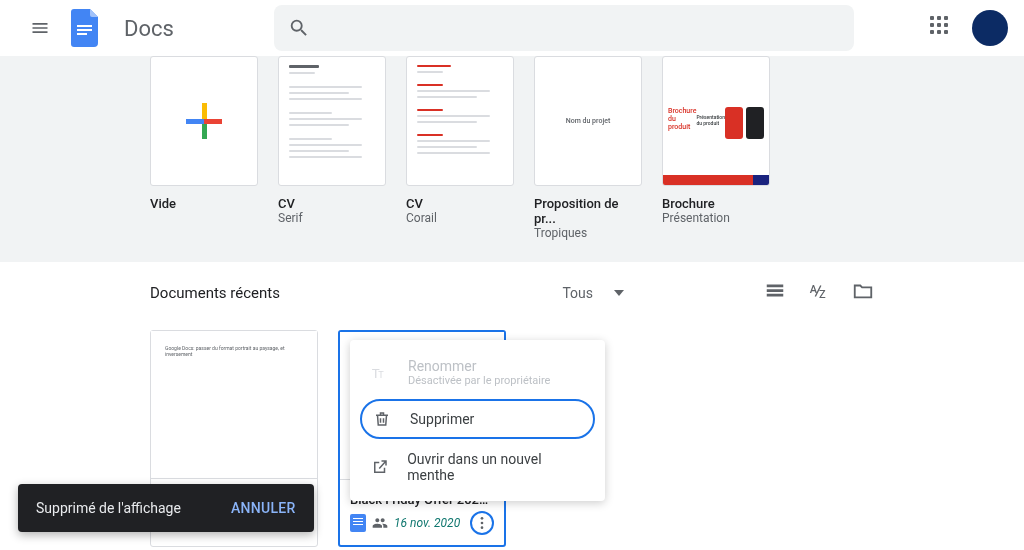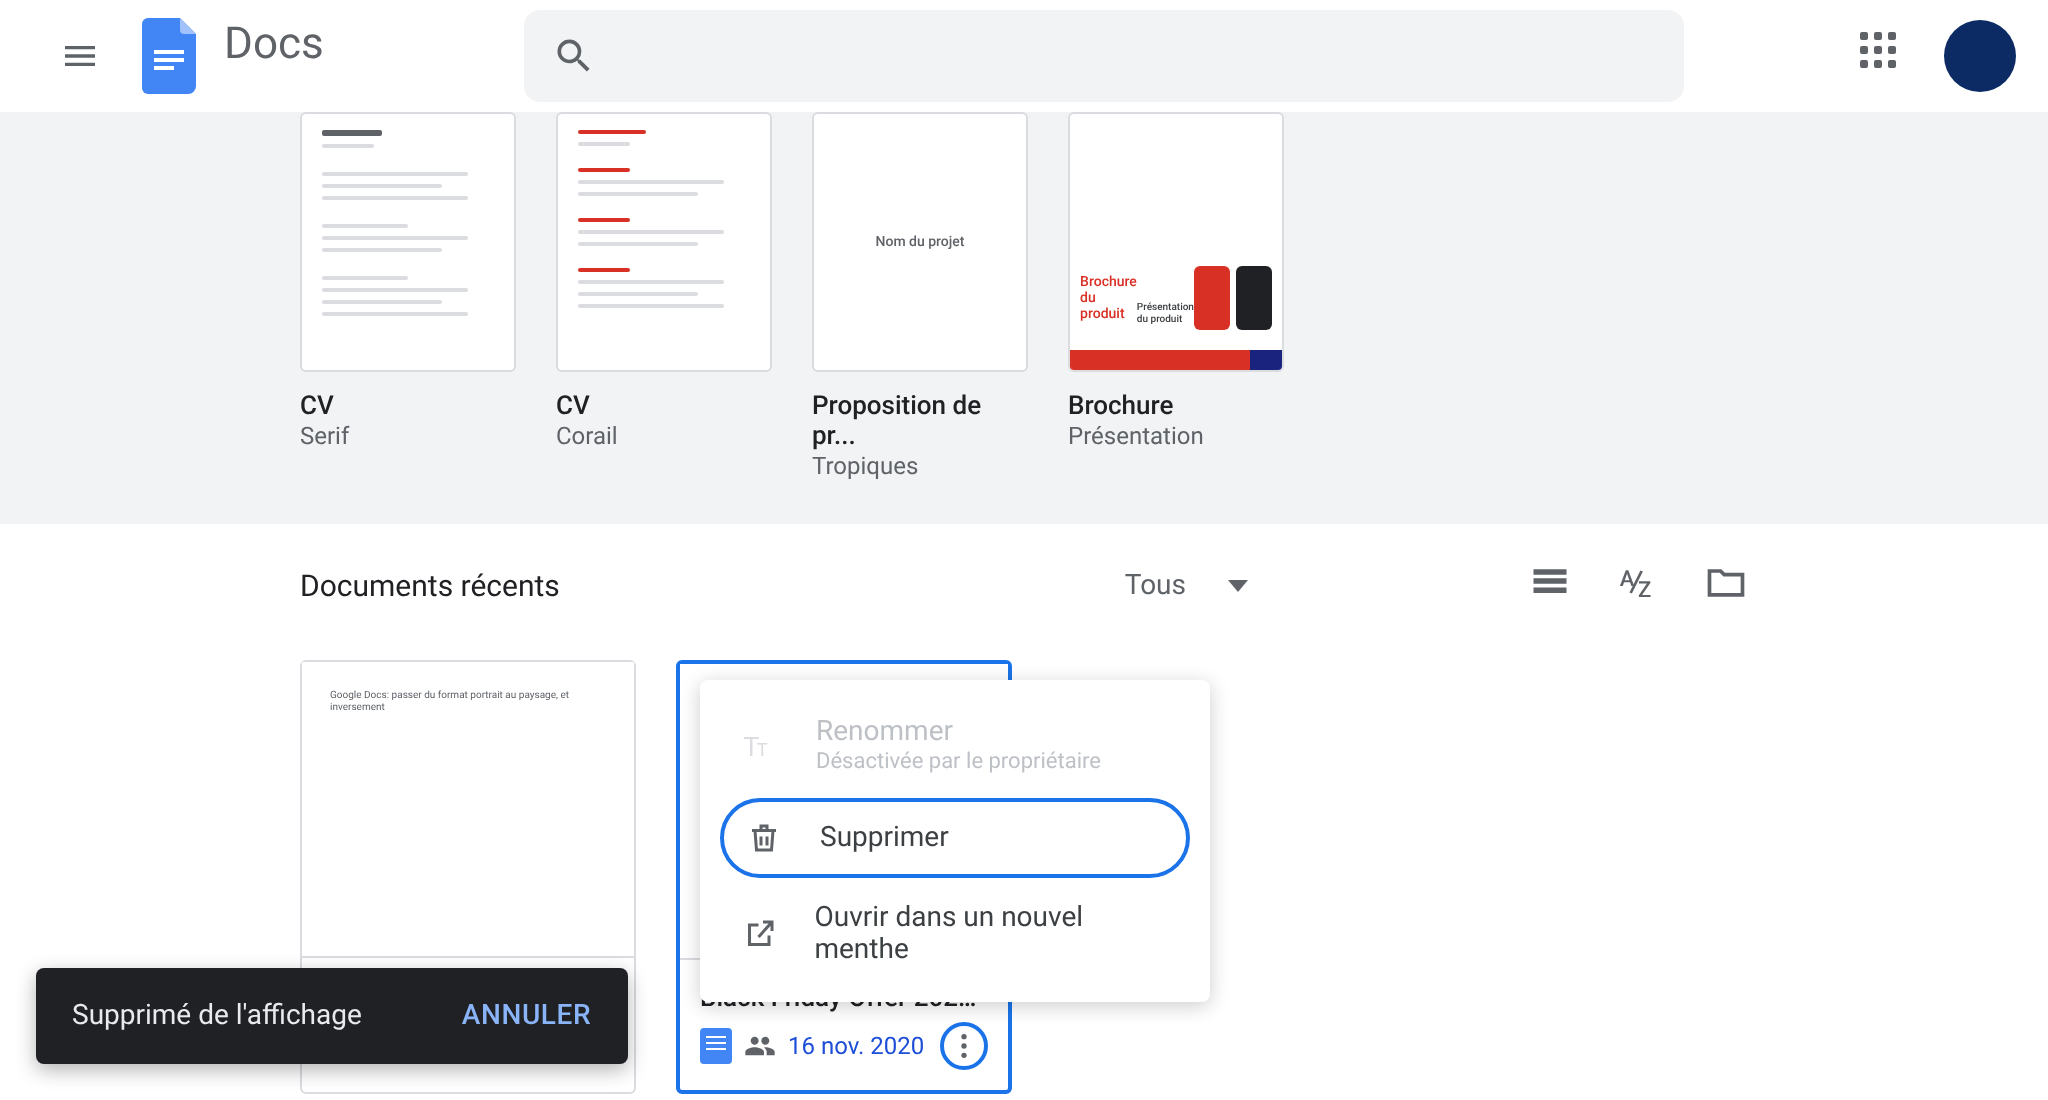"Docs" .logo-wrap { align-items: flex-start -> center; gap: 8px -> 20px }
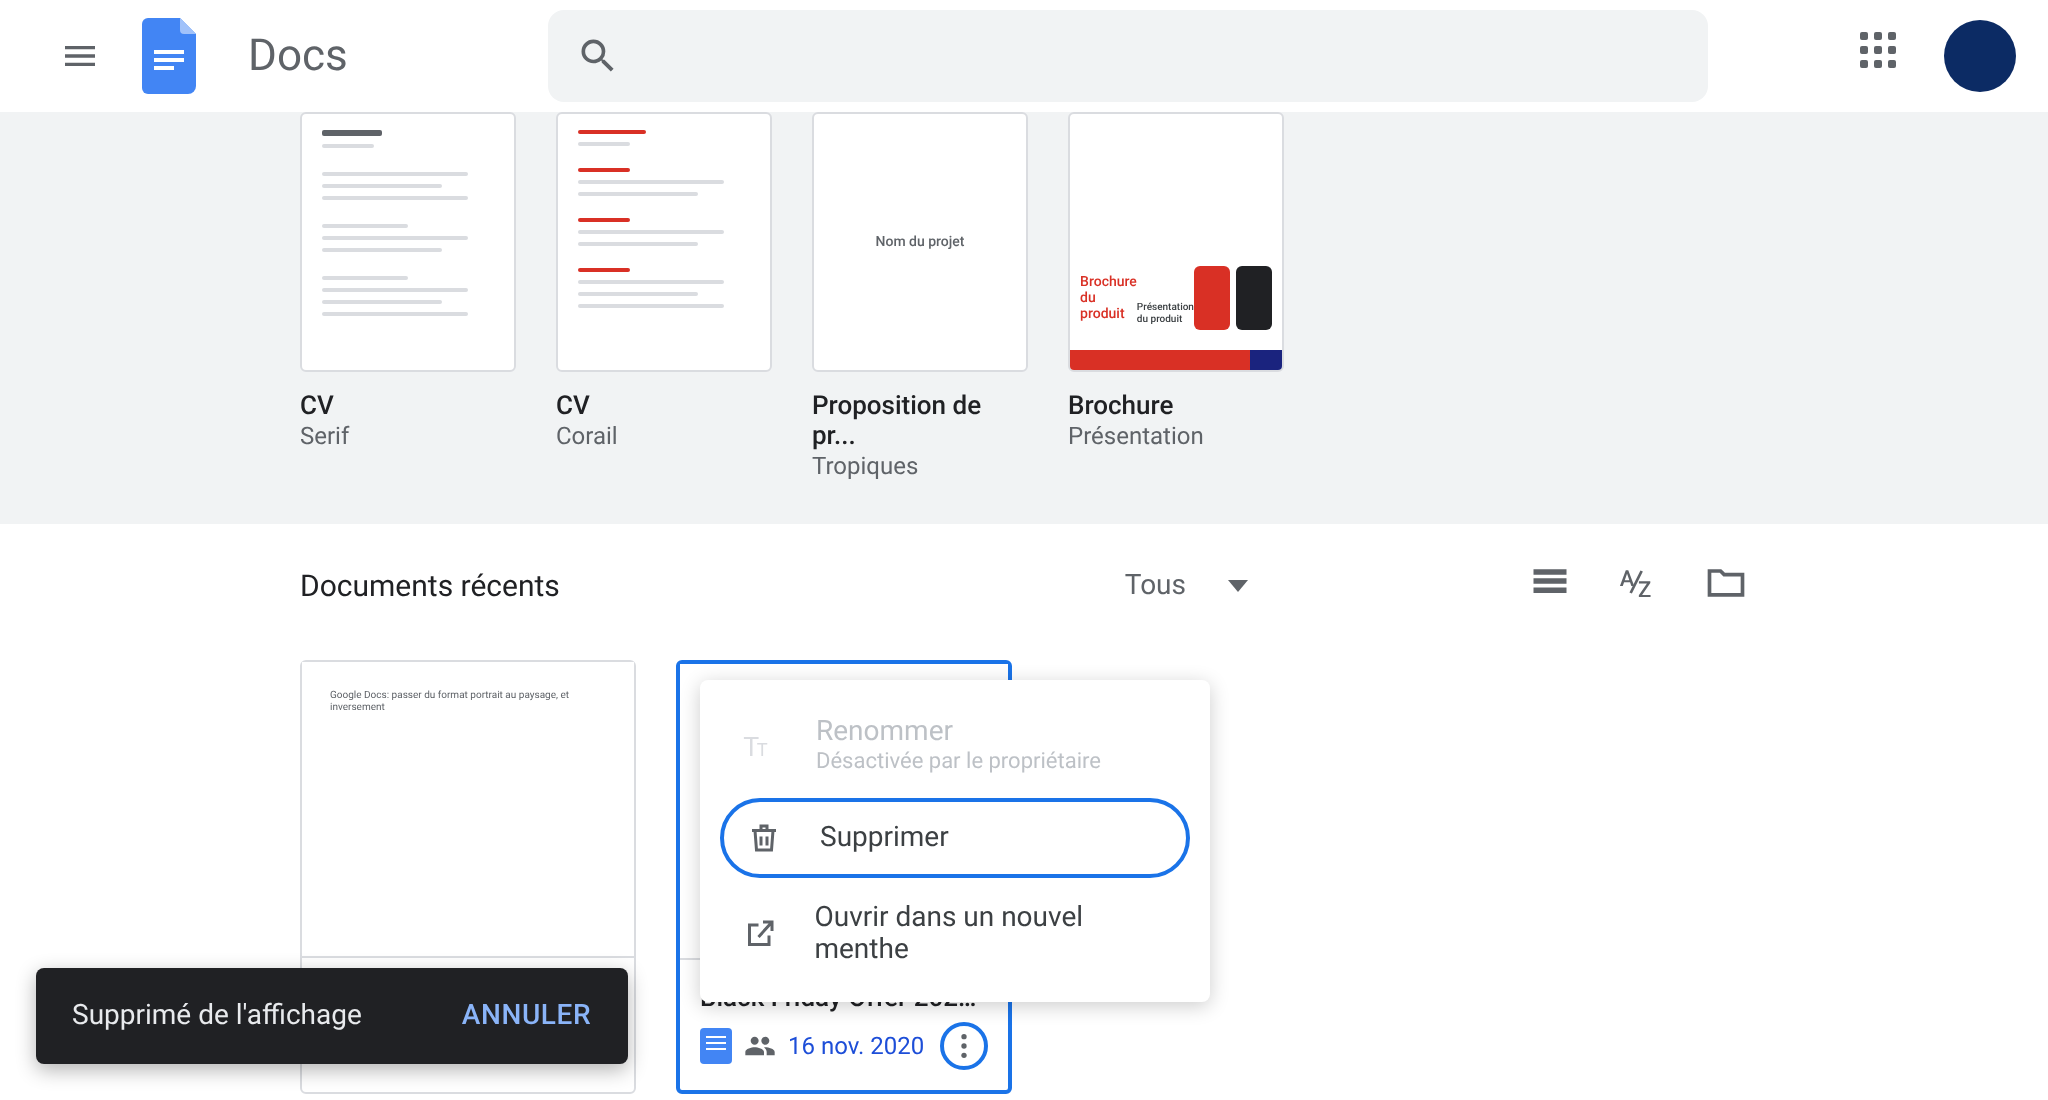"Brochure du produit" .thumb-brochure { align-items: flex-end -> none; padding: 20px -> 8px }
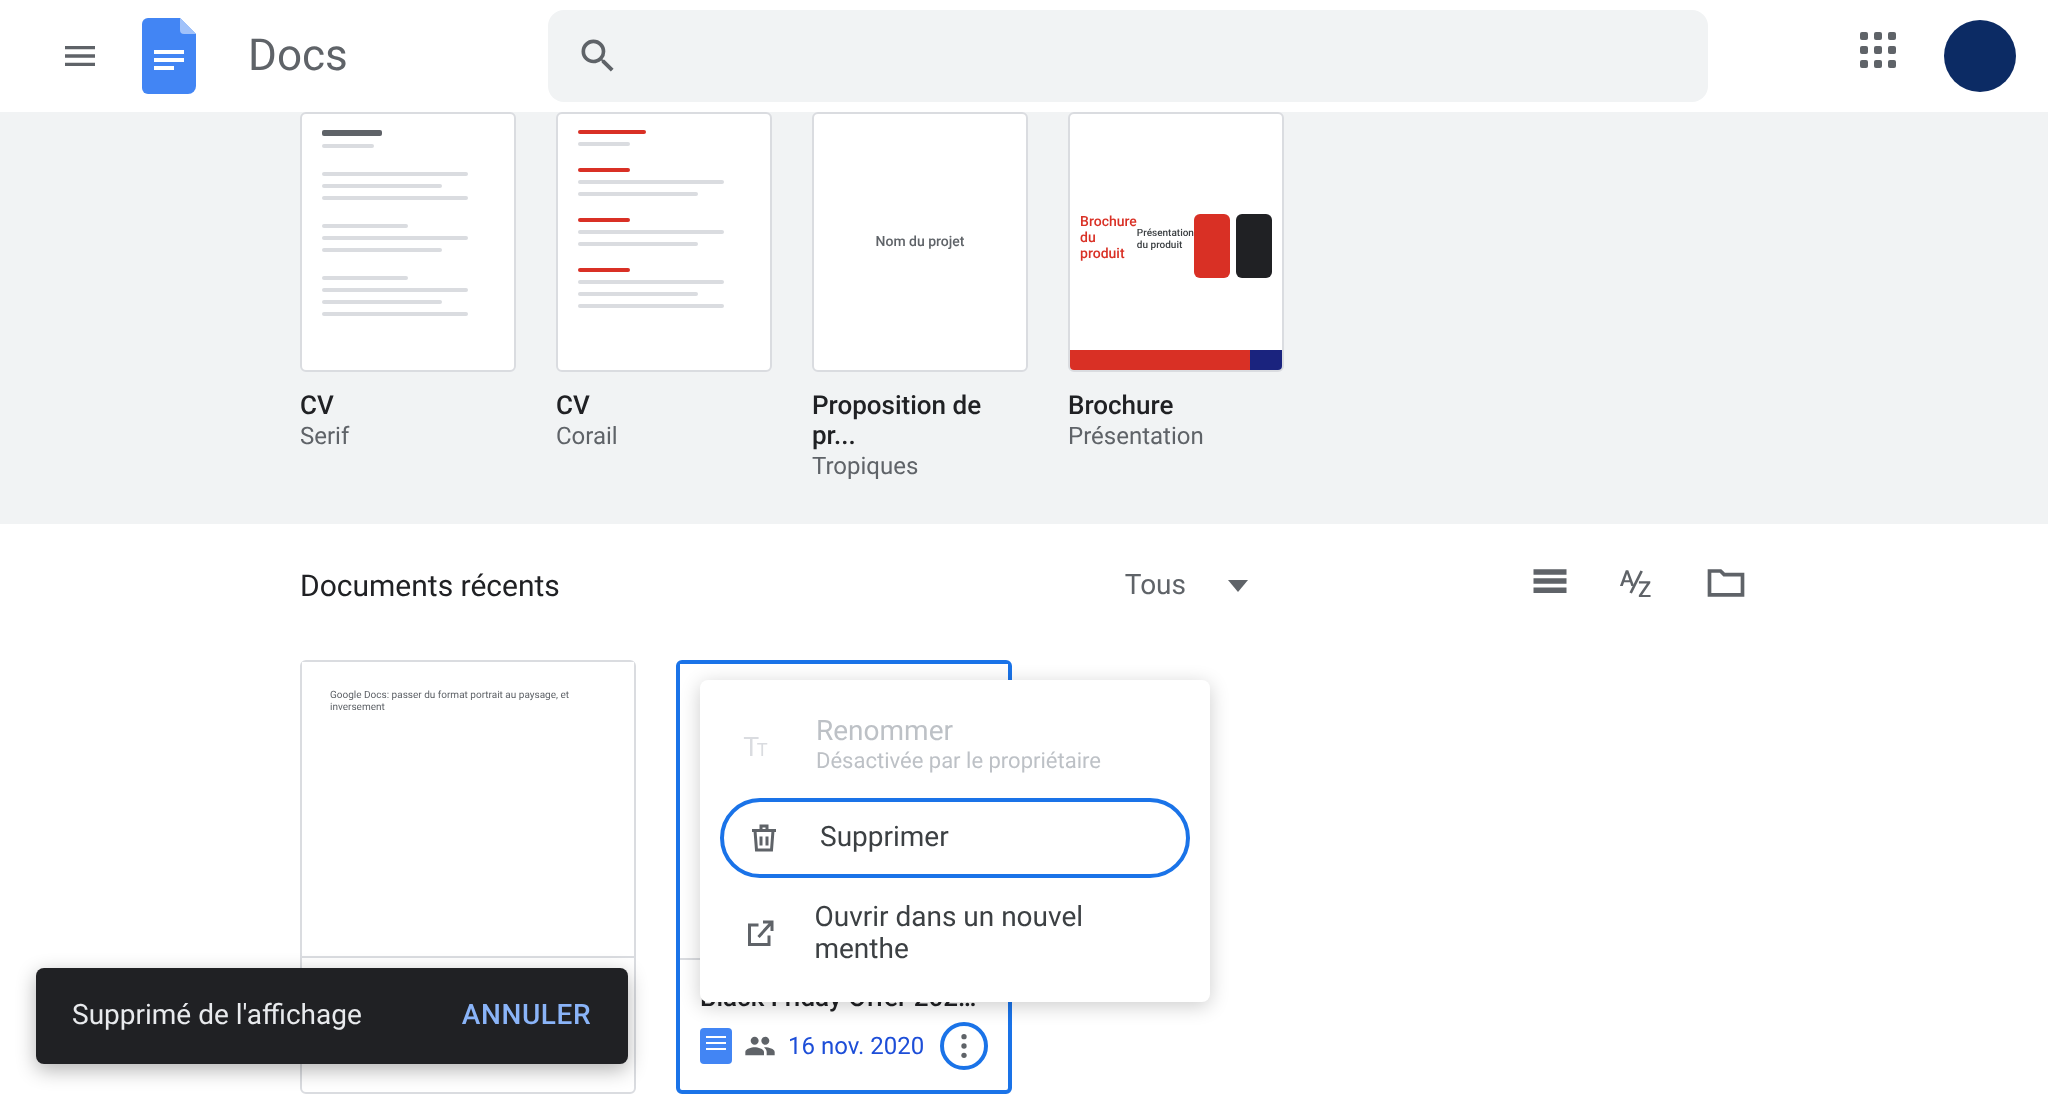"Vide" div.template-card { html: none -> <div> <div> <div> <div></div> <div></div> </div> </div> <div>Vide</div> <div></div> </div> }
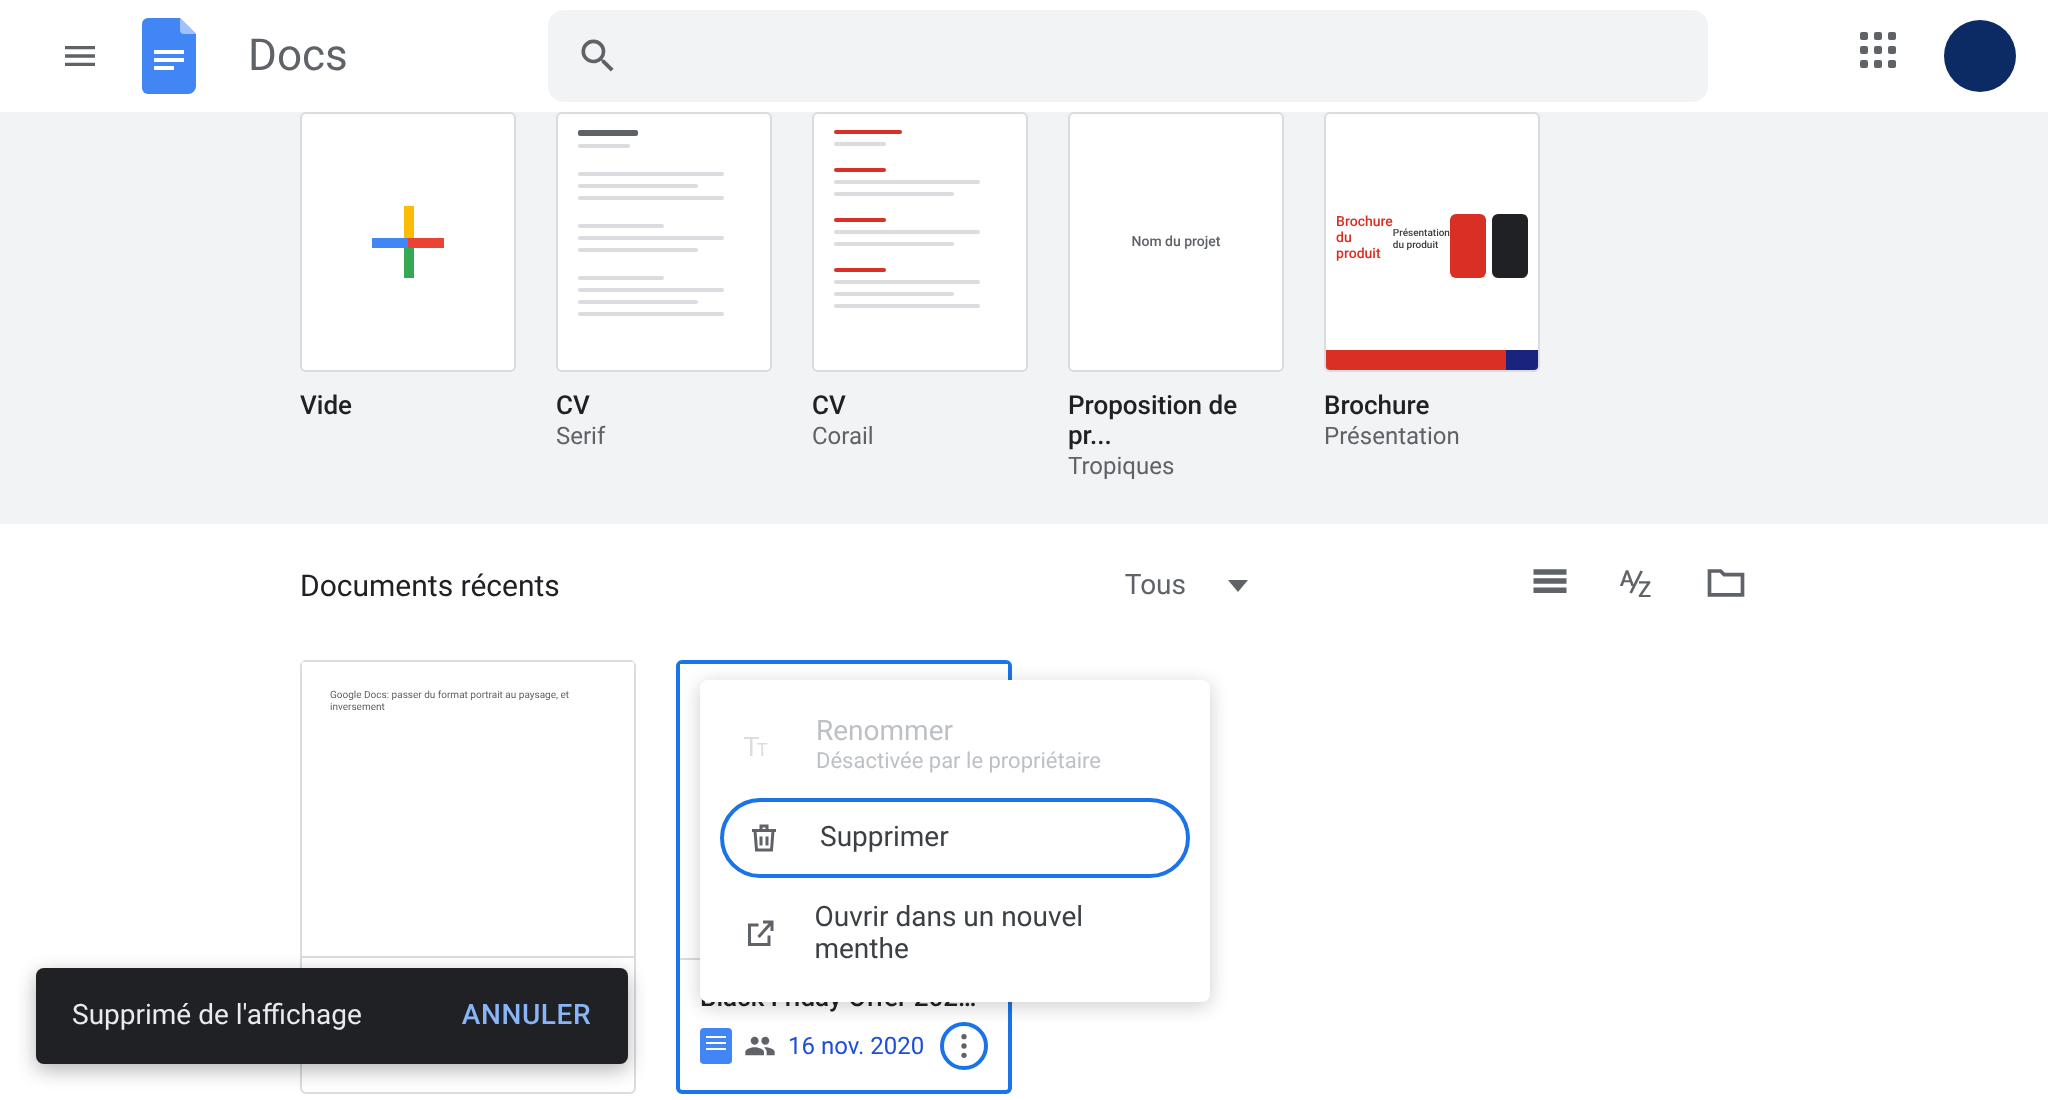"16 nov. 2020" .doc-date { color: #1d4ed8 -> #0f766e; font-style: none -> italic }
